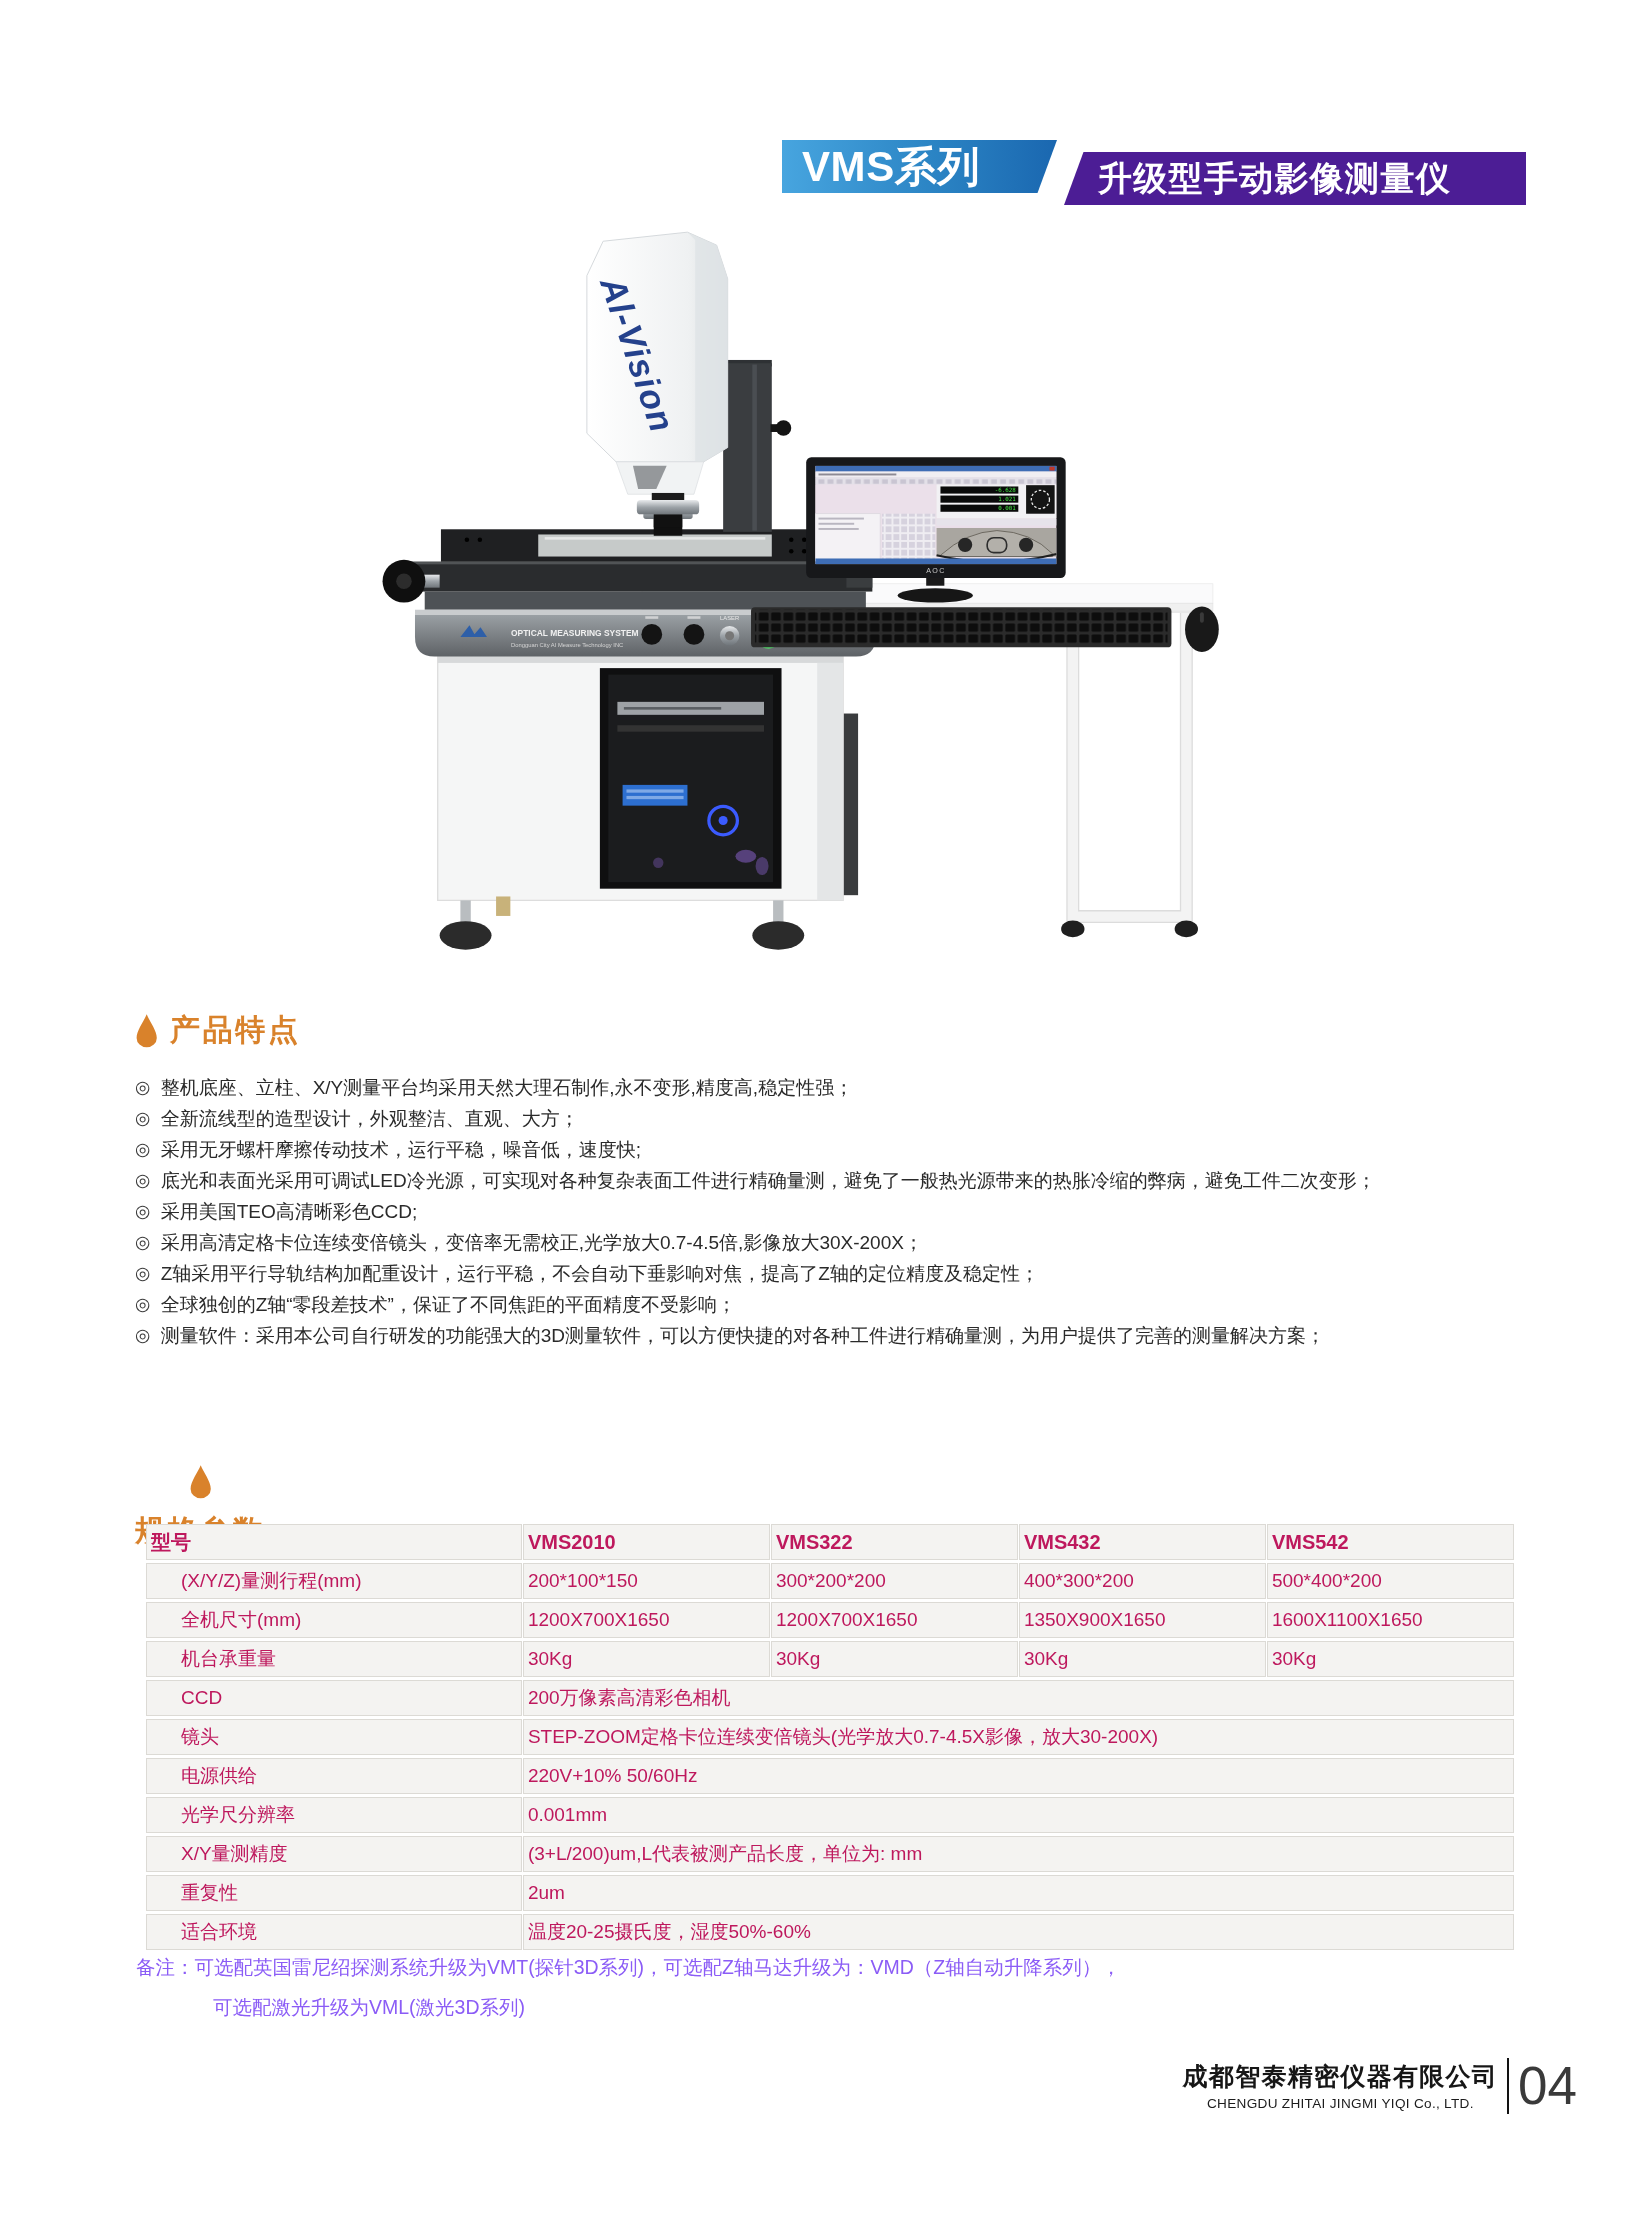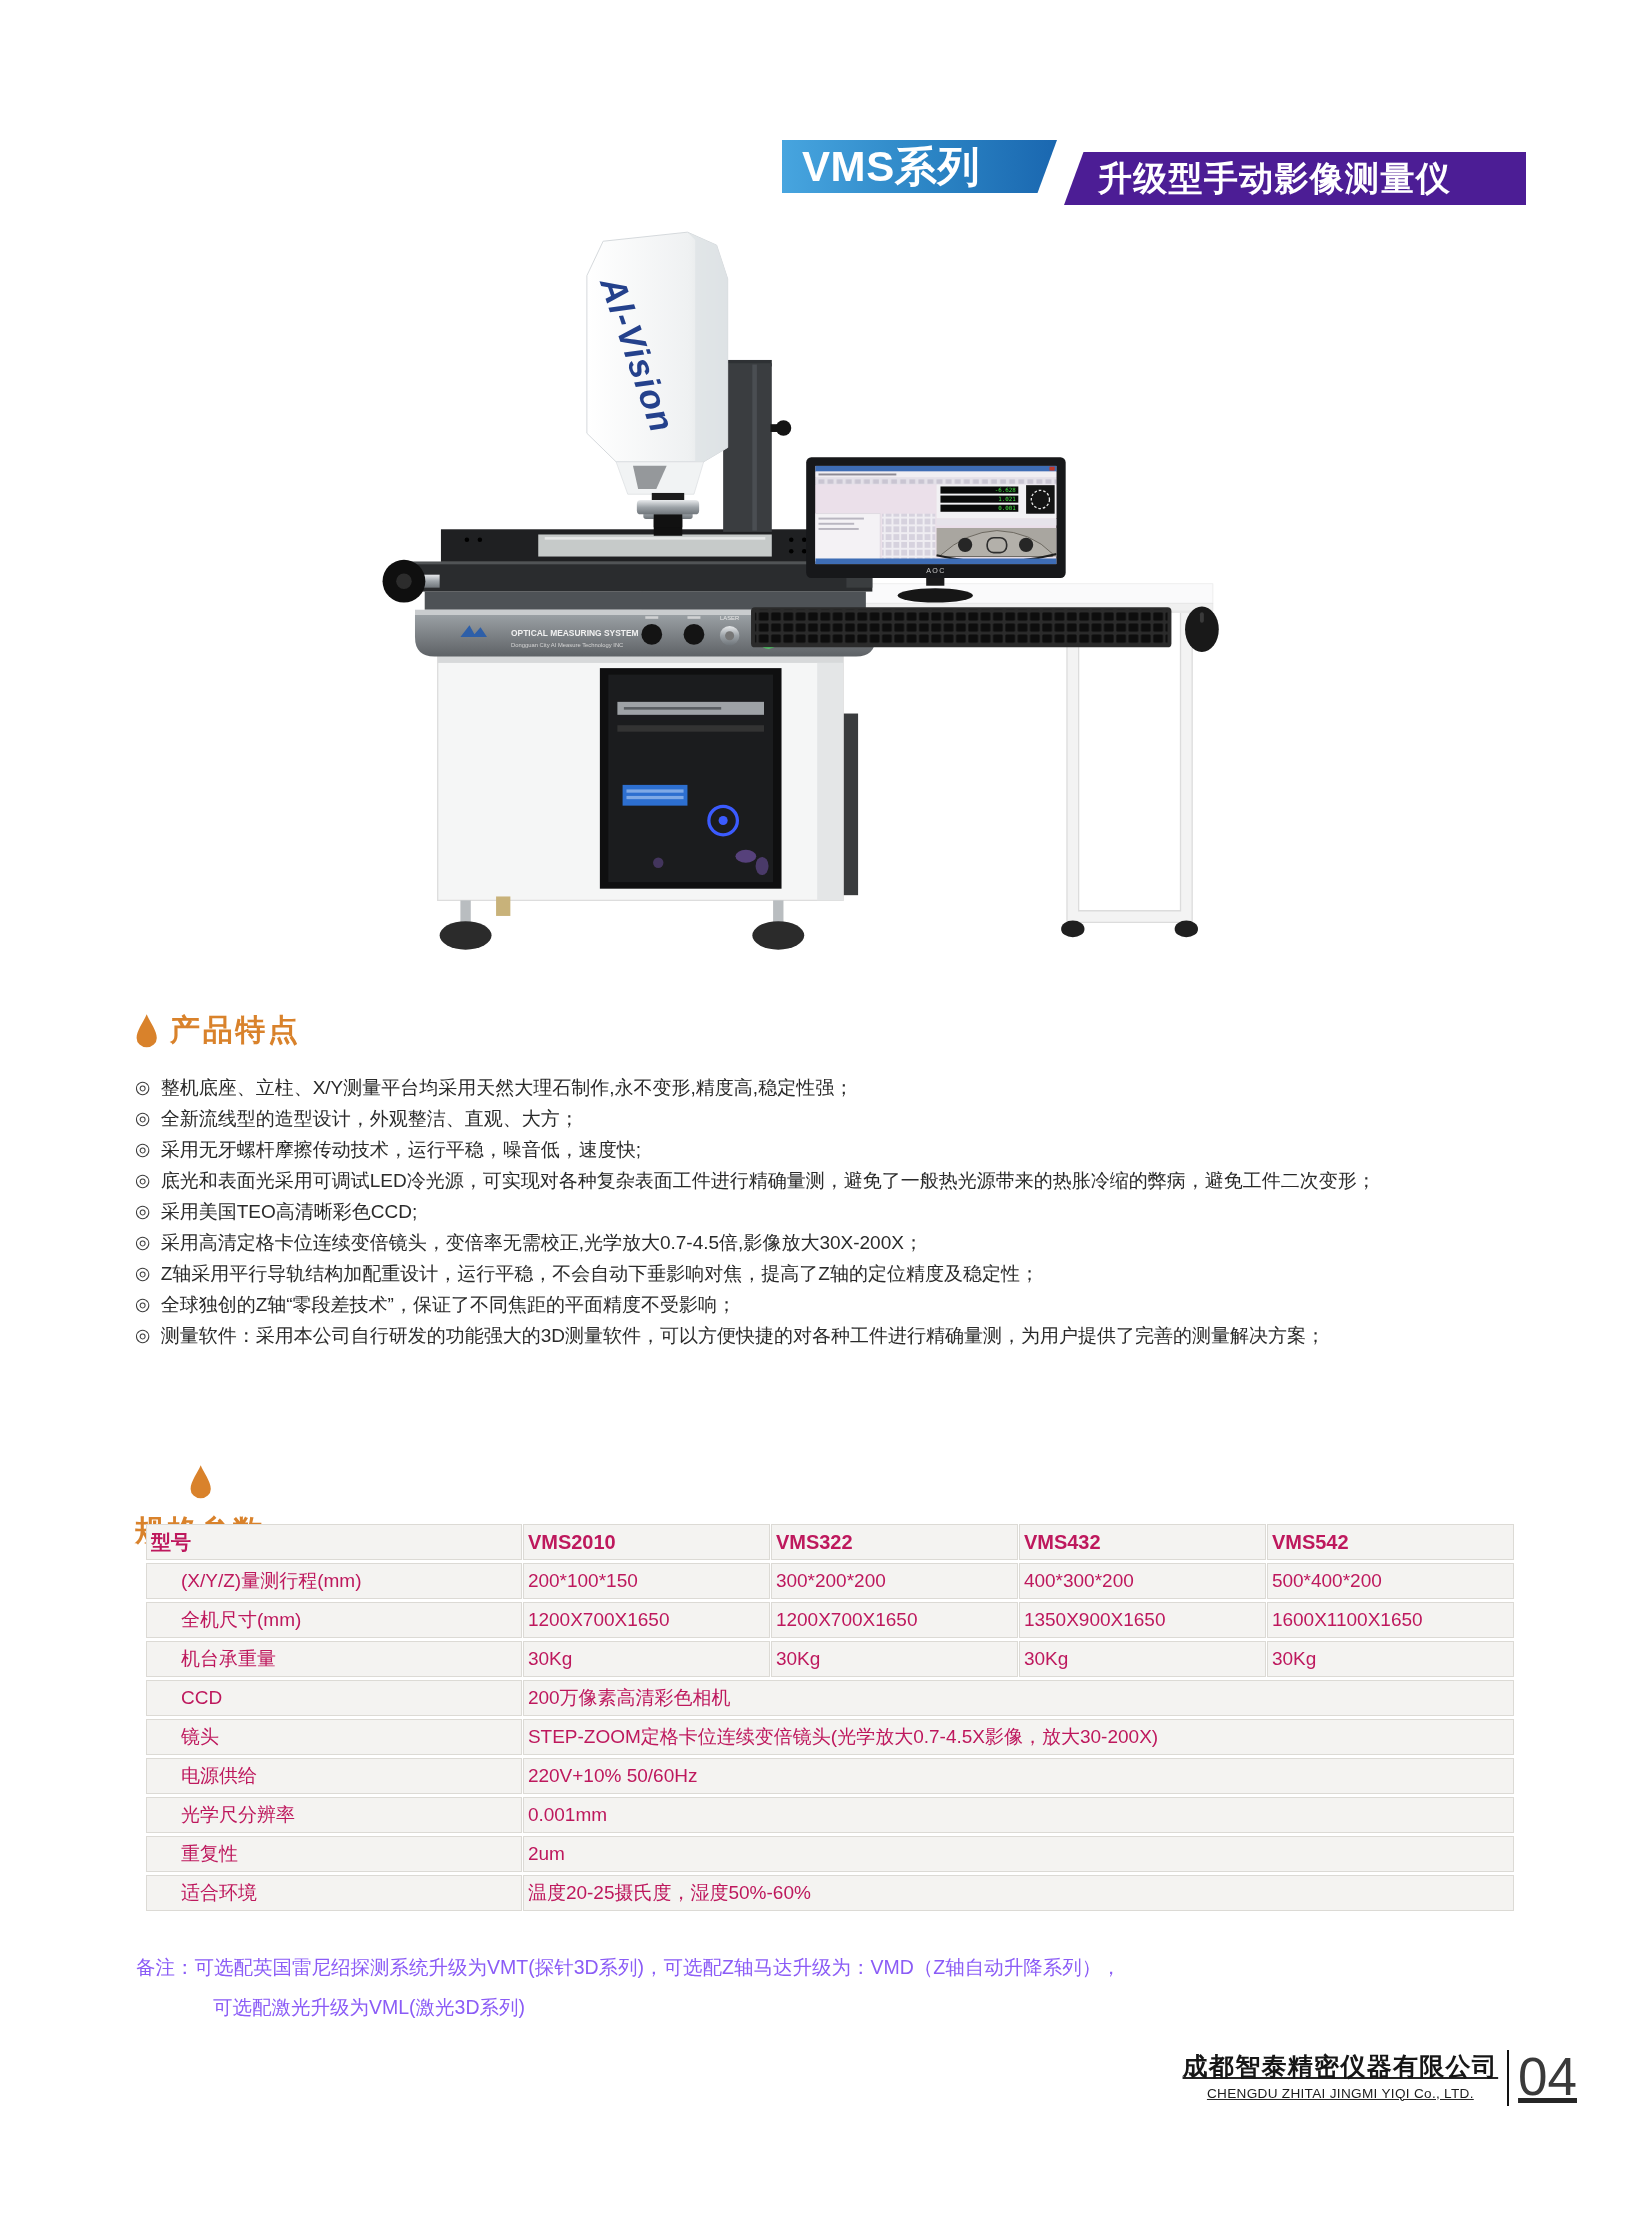"X/Y量测精度" tr { html: none -> <tr> <td>X/Y量测精度</td> <td>(3+L/200)um,L代表被测产品长度，单位为: mm</td> </tr> }
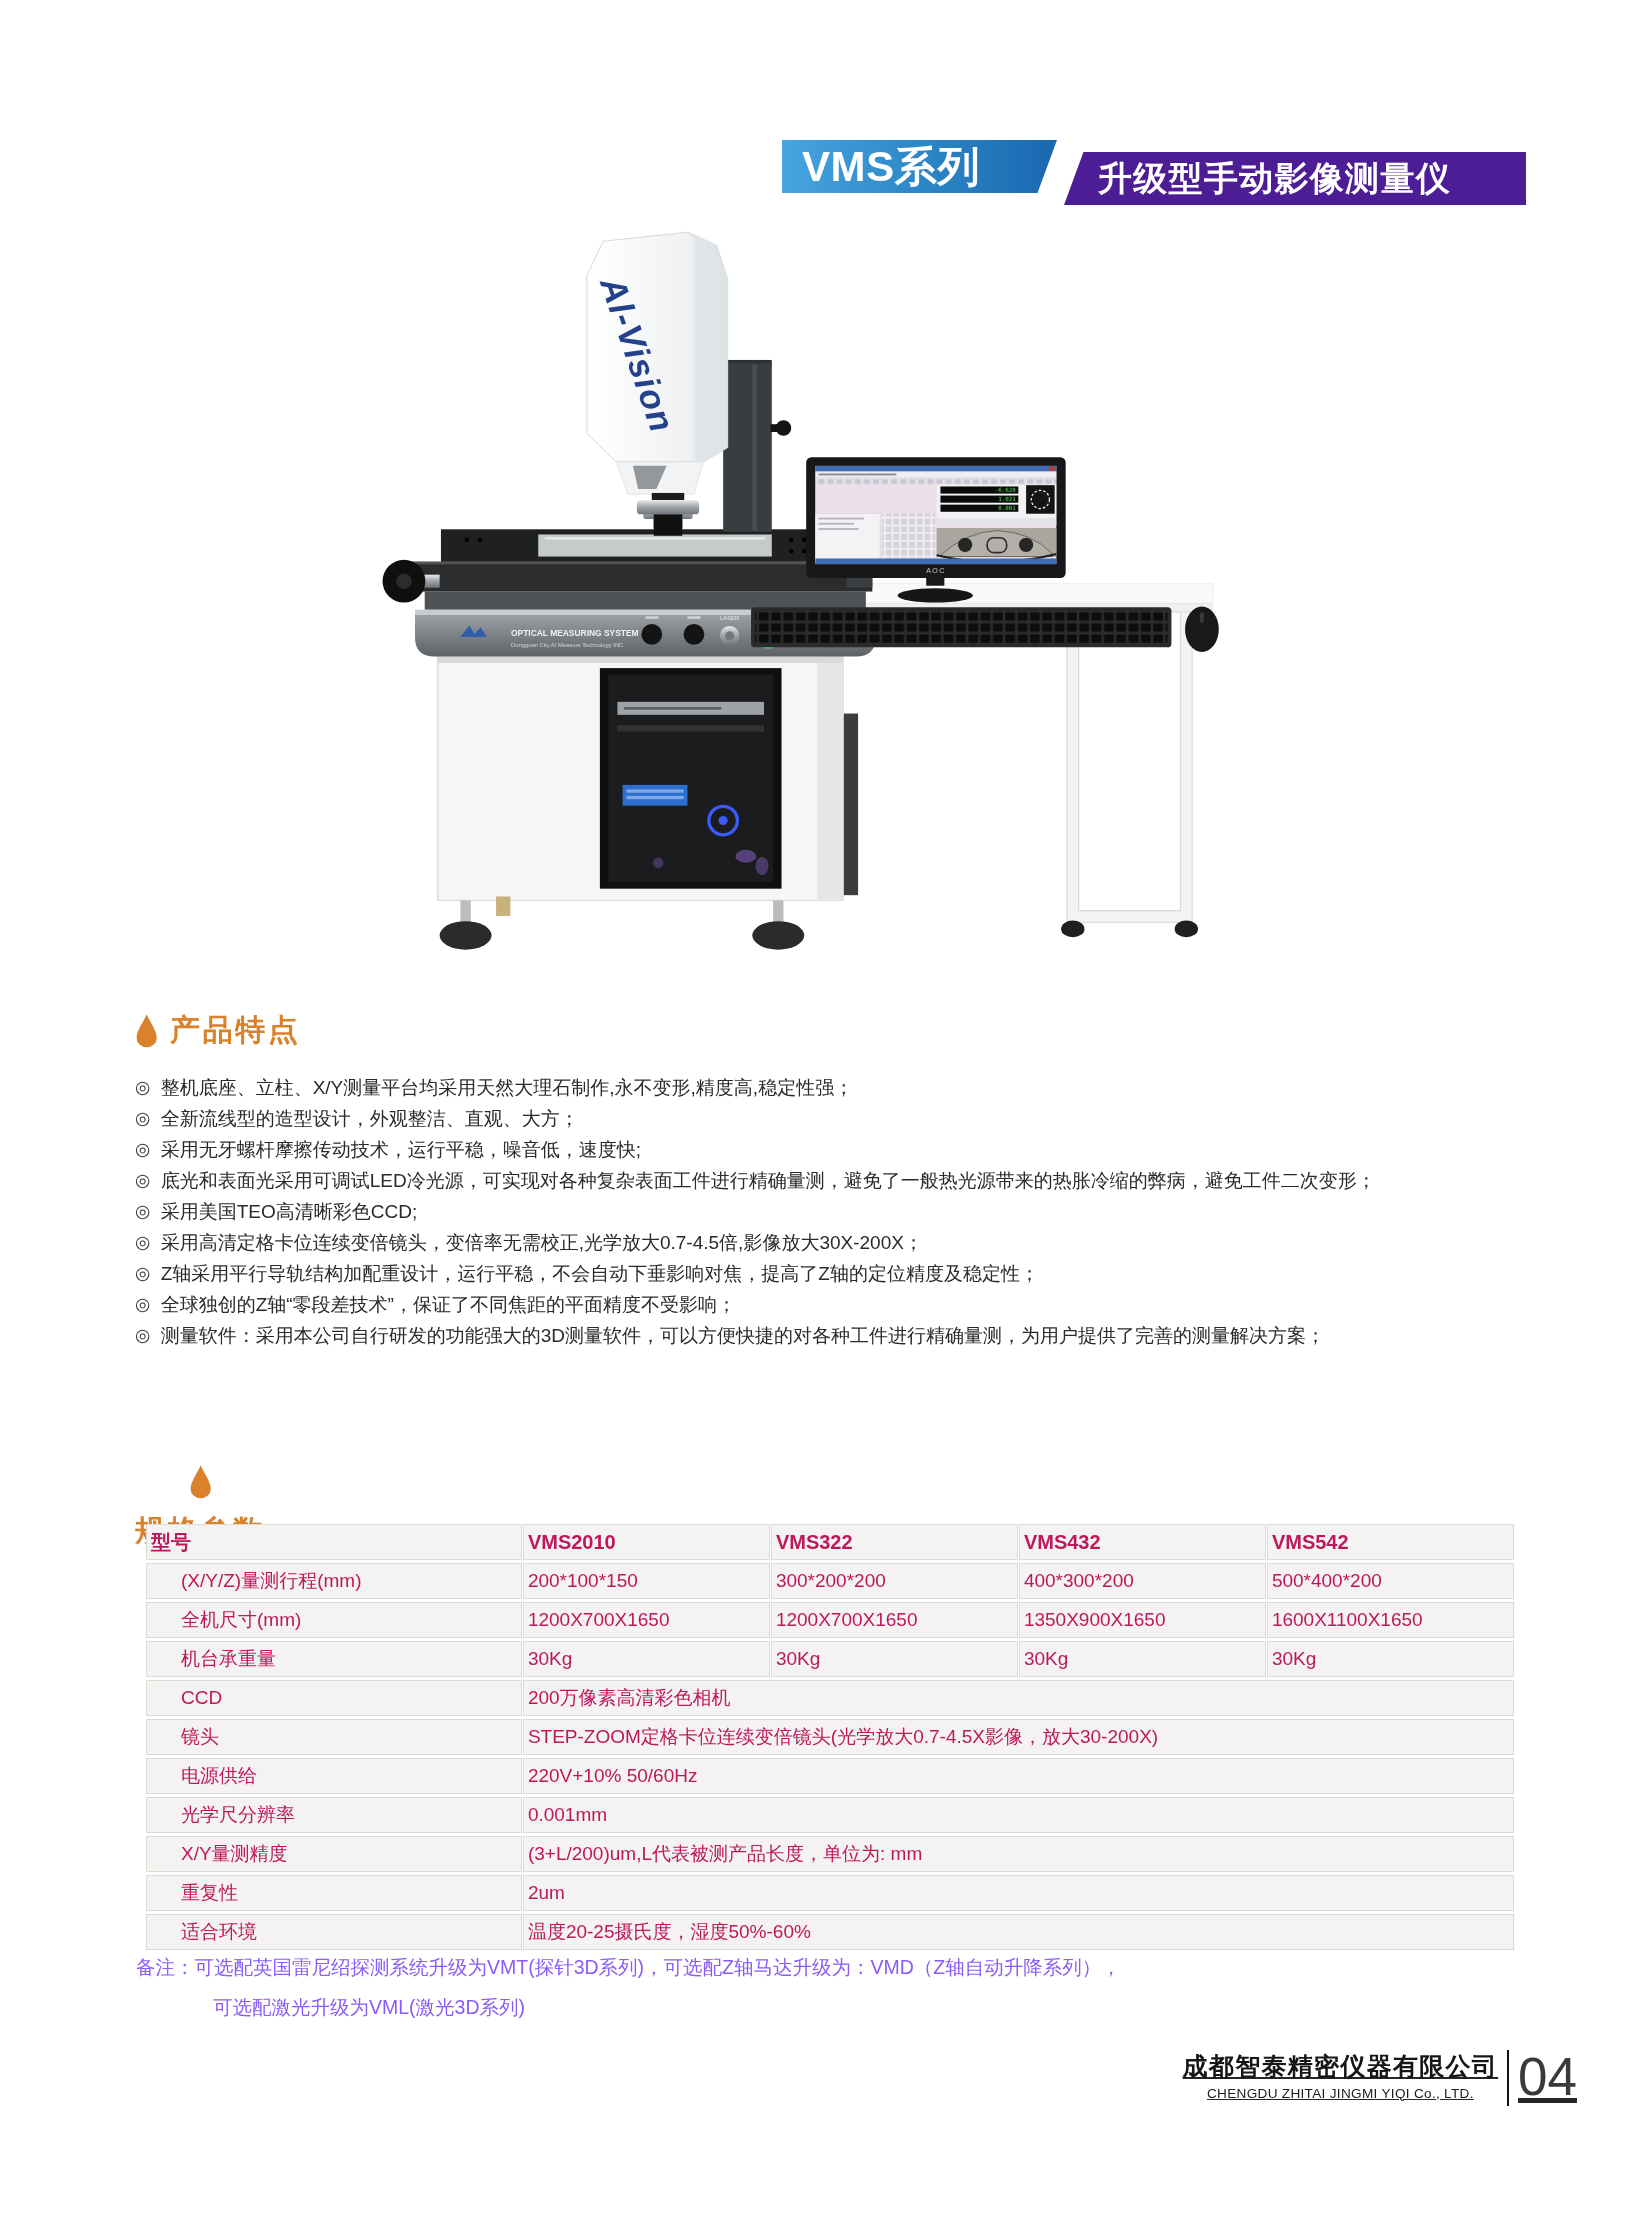"成都智泰精密仪器有限公司" .footer { align-items: flex-start -> center; text-decoration: underline -> none }
